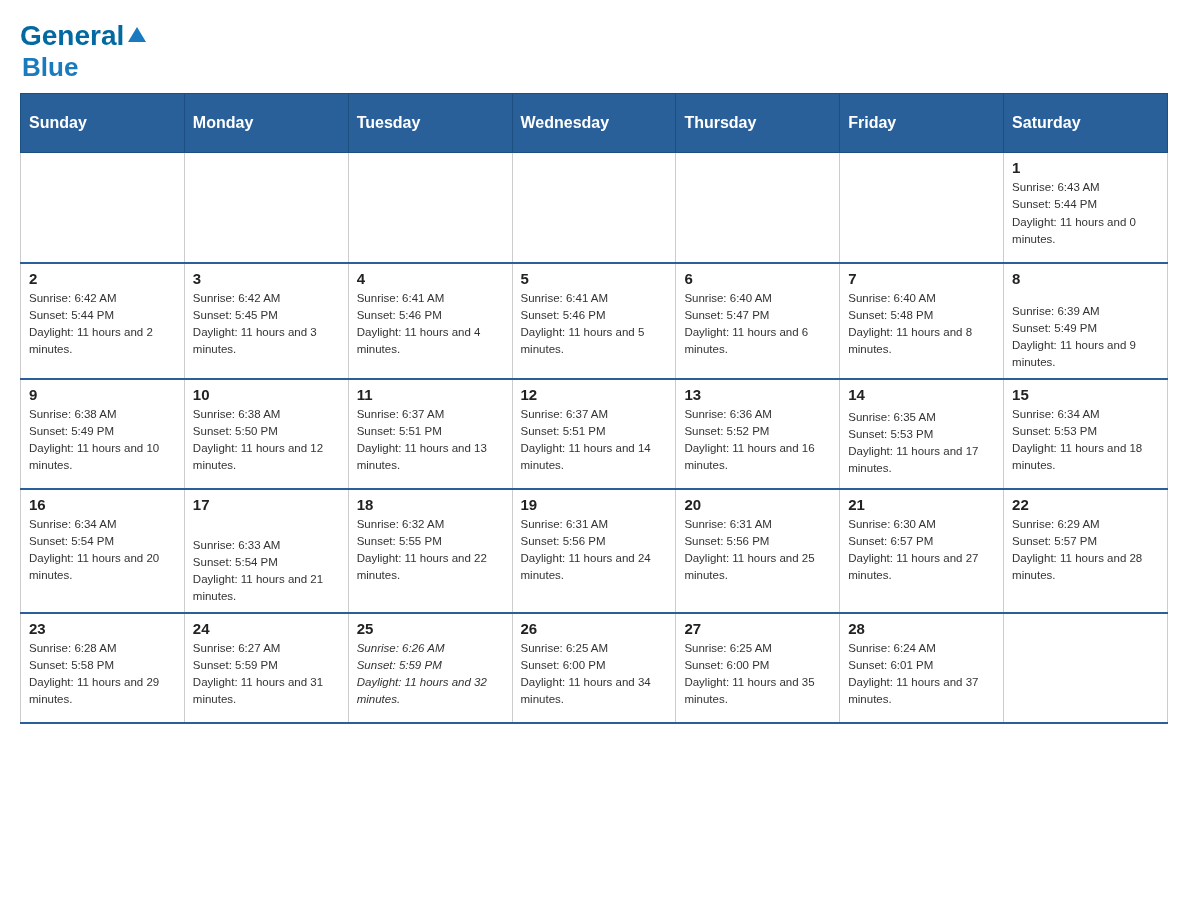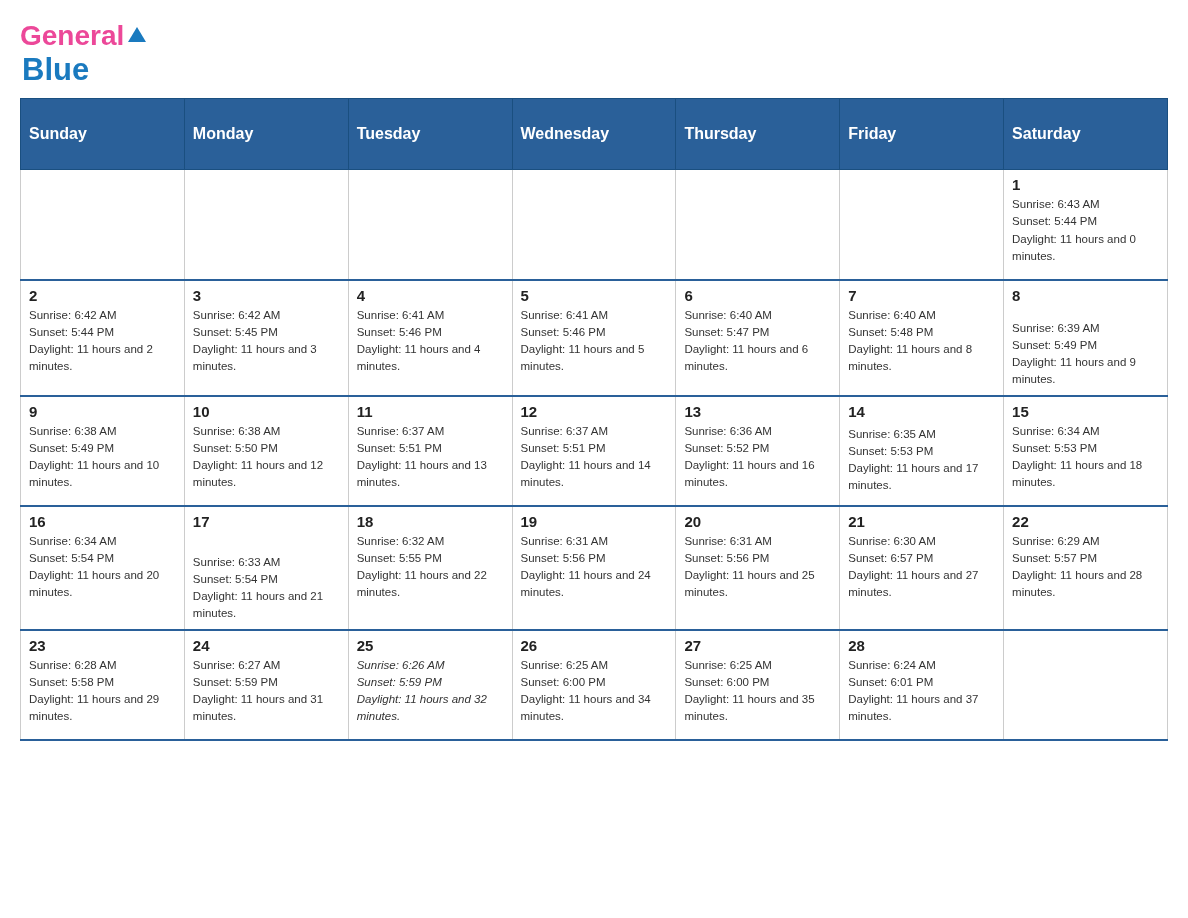"General" span { color: #ec4899 -> #0369a1 }
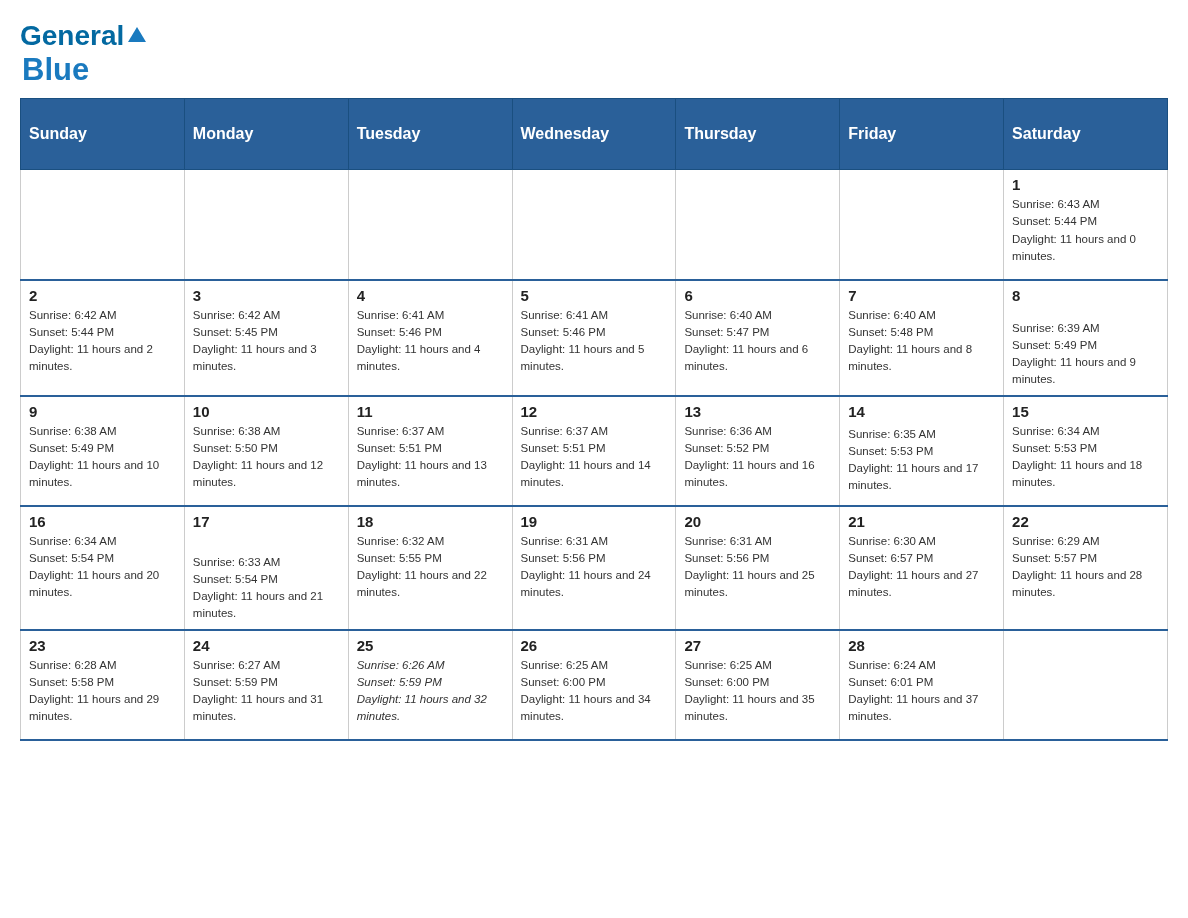"Blue" span { font-size: 31px -> 26px }
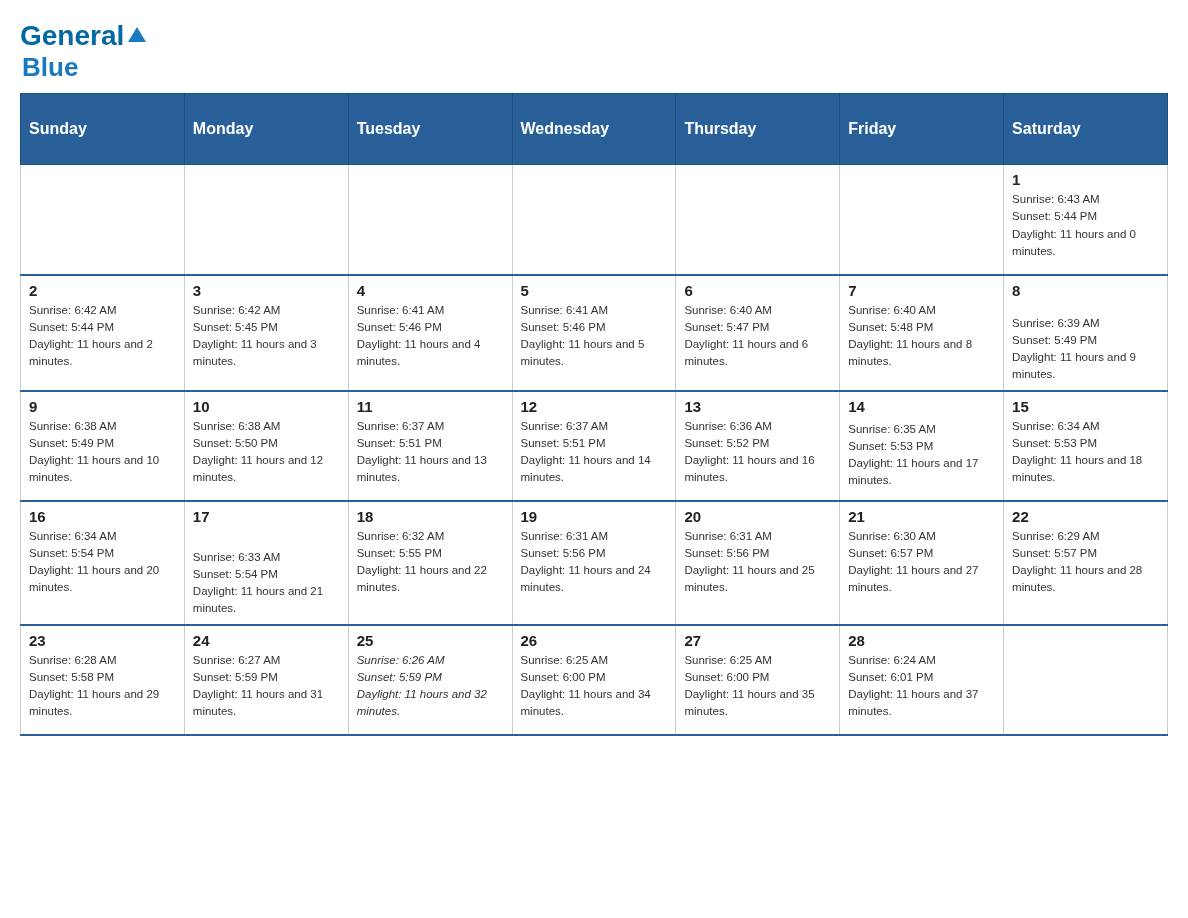"Sunday" thead tr th { padding: 26px 8px -> 20px 8px }
